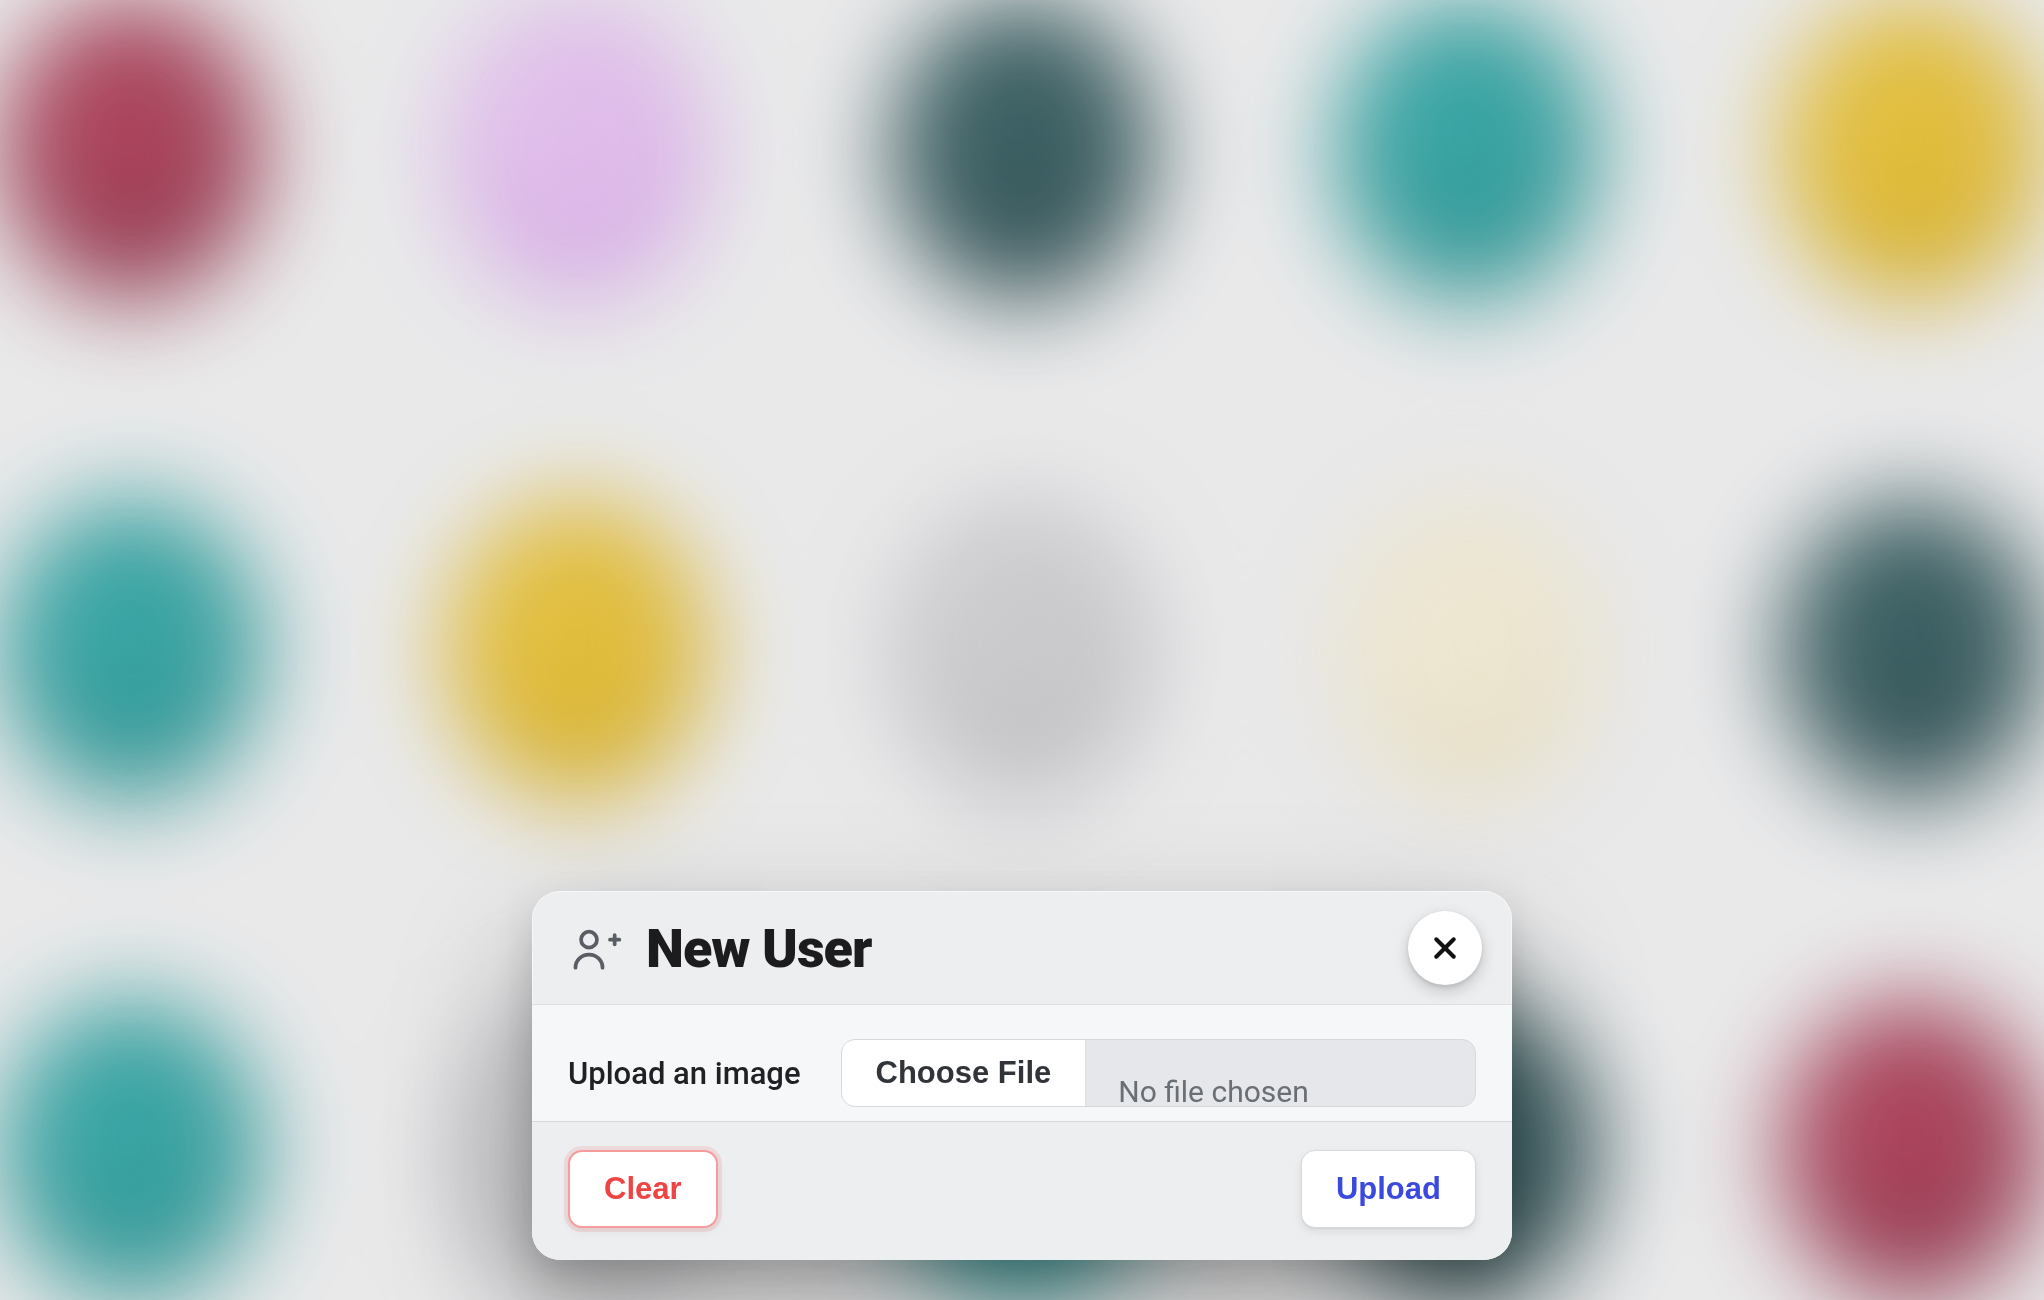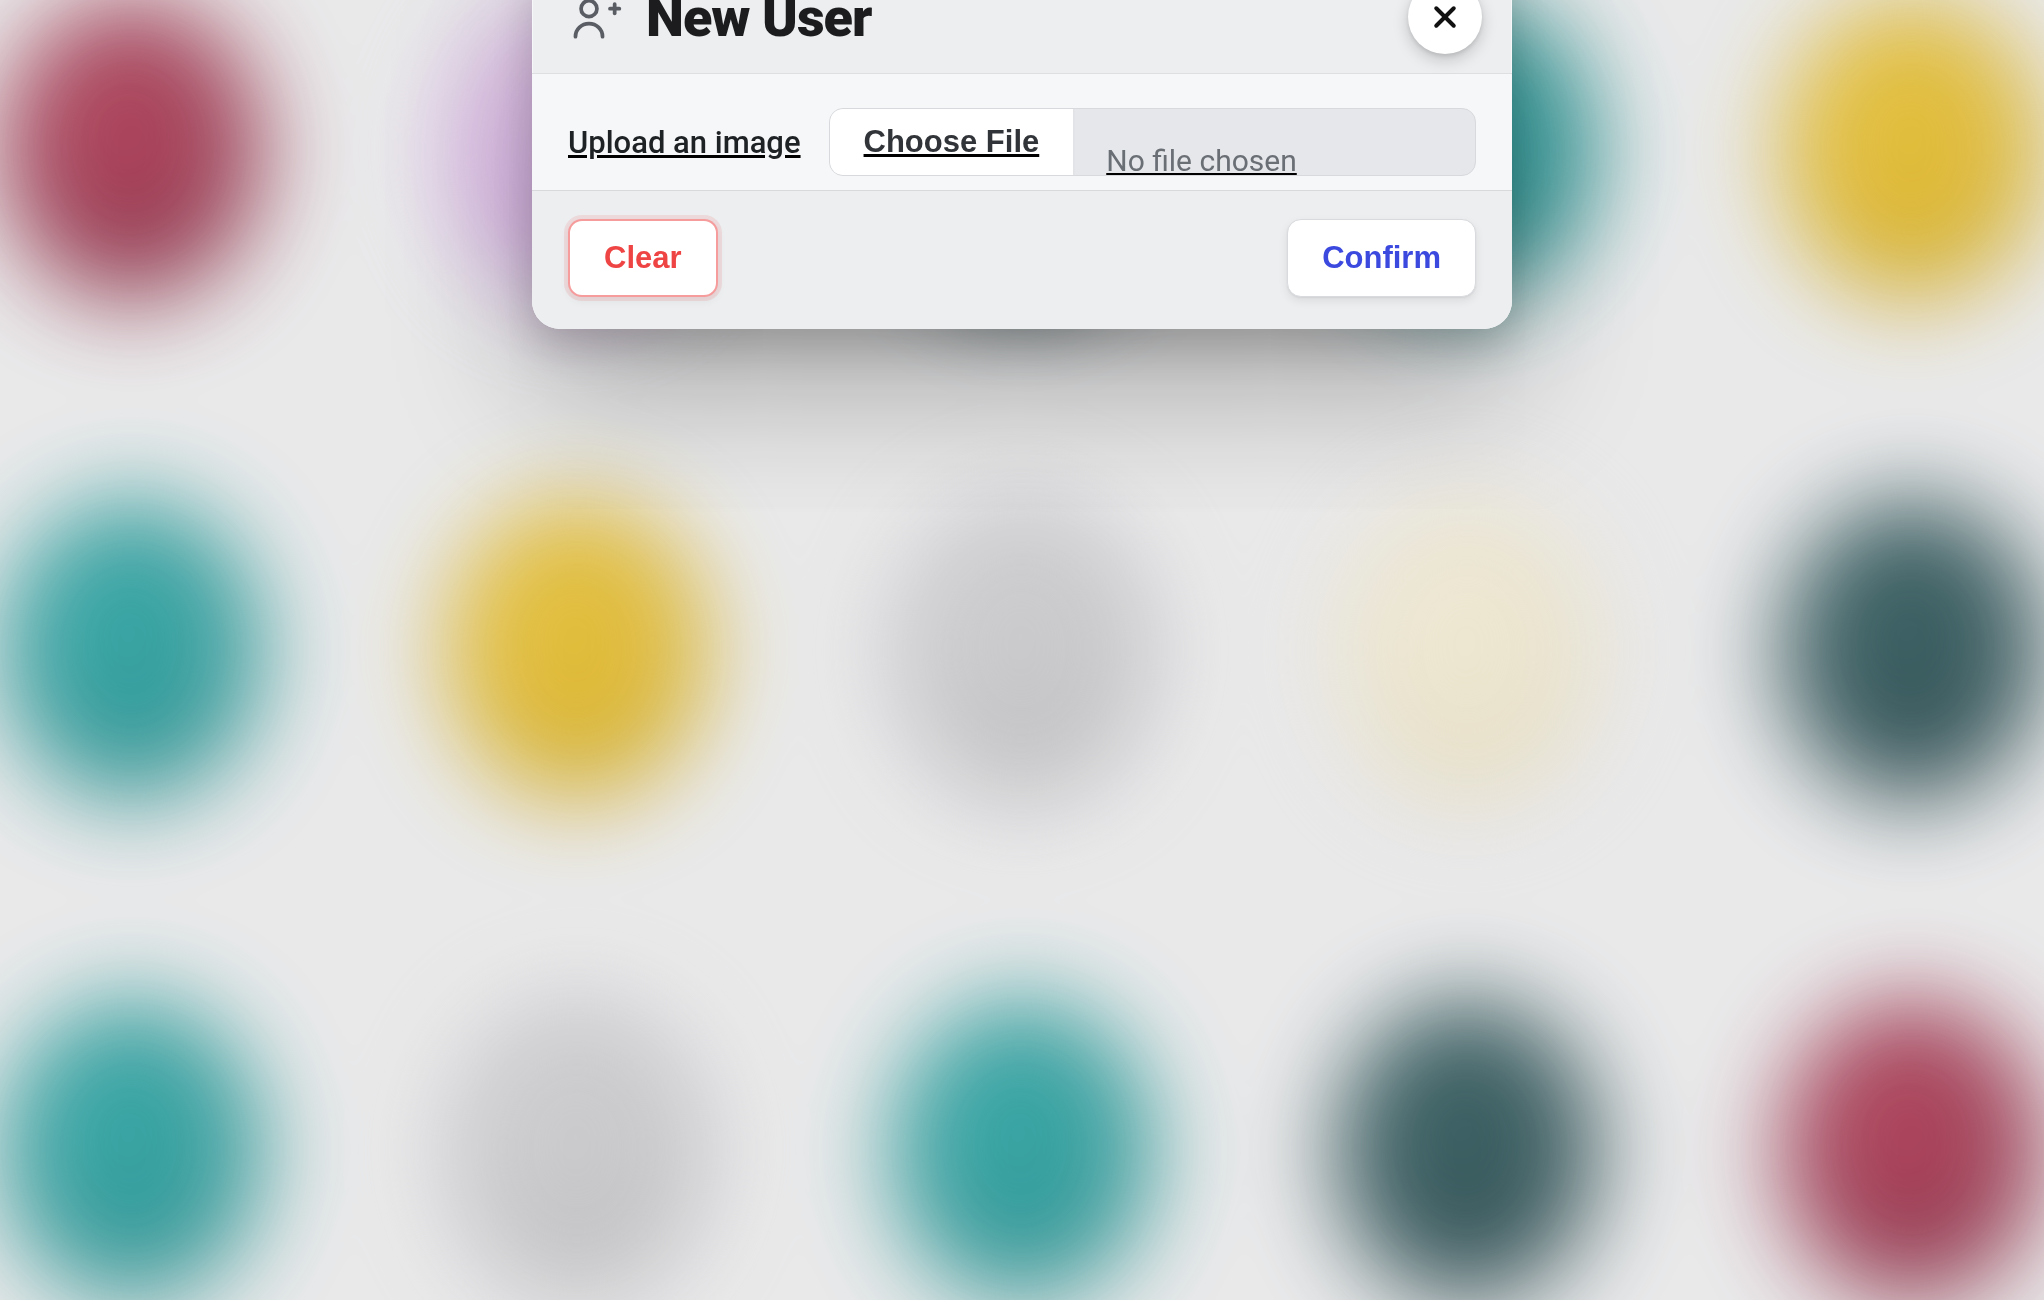"New User" .scrim { align-items: flex-start -> flex-end }
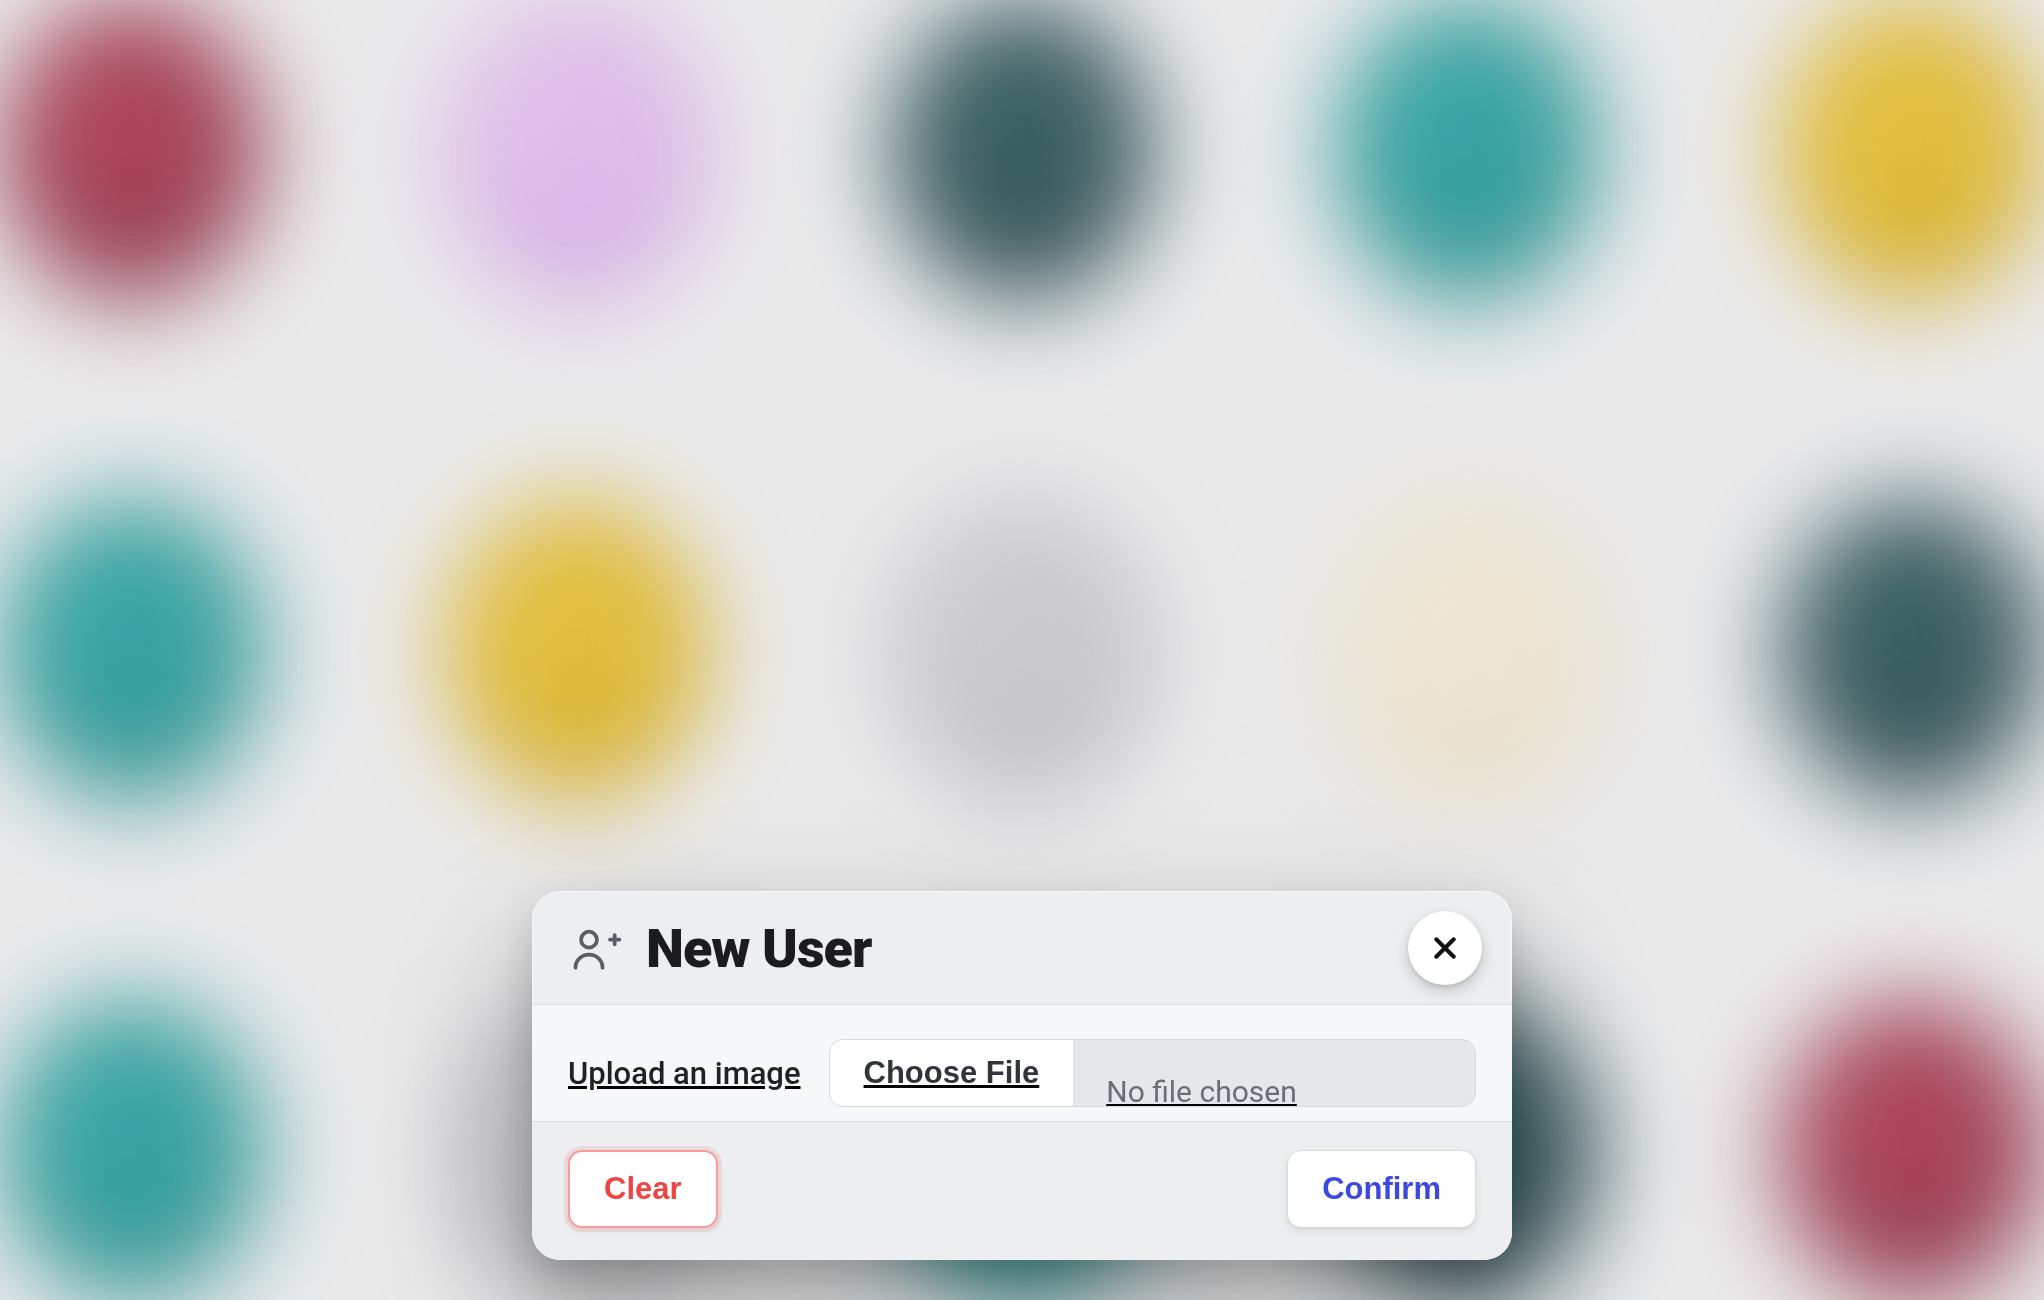"Upload an image" .upload-row { gap: 28px -> 40px; text-decoration: underline -> none }
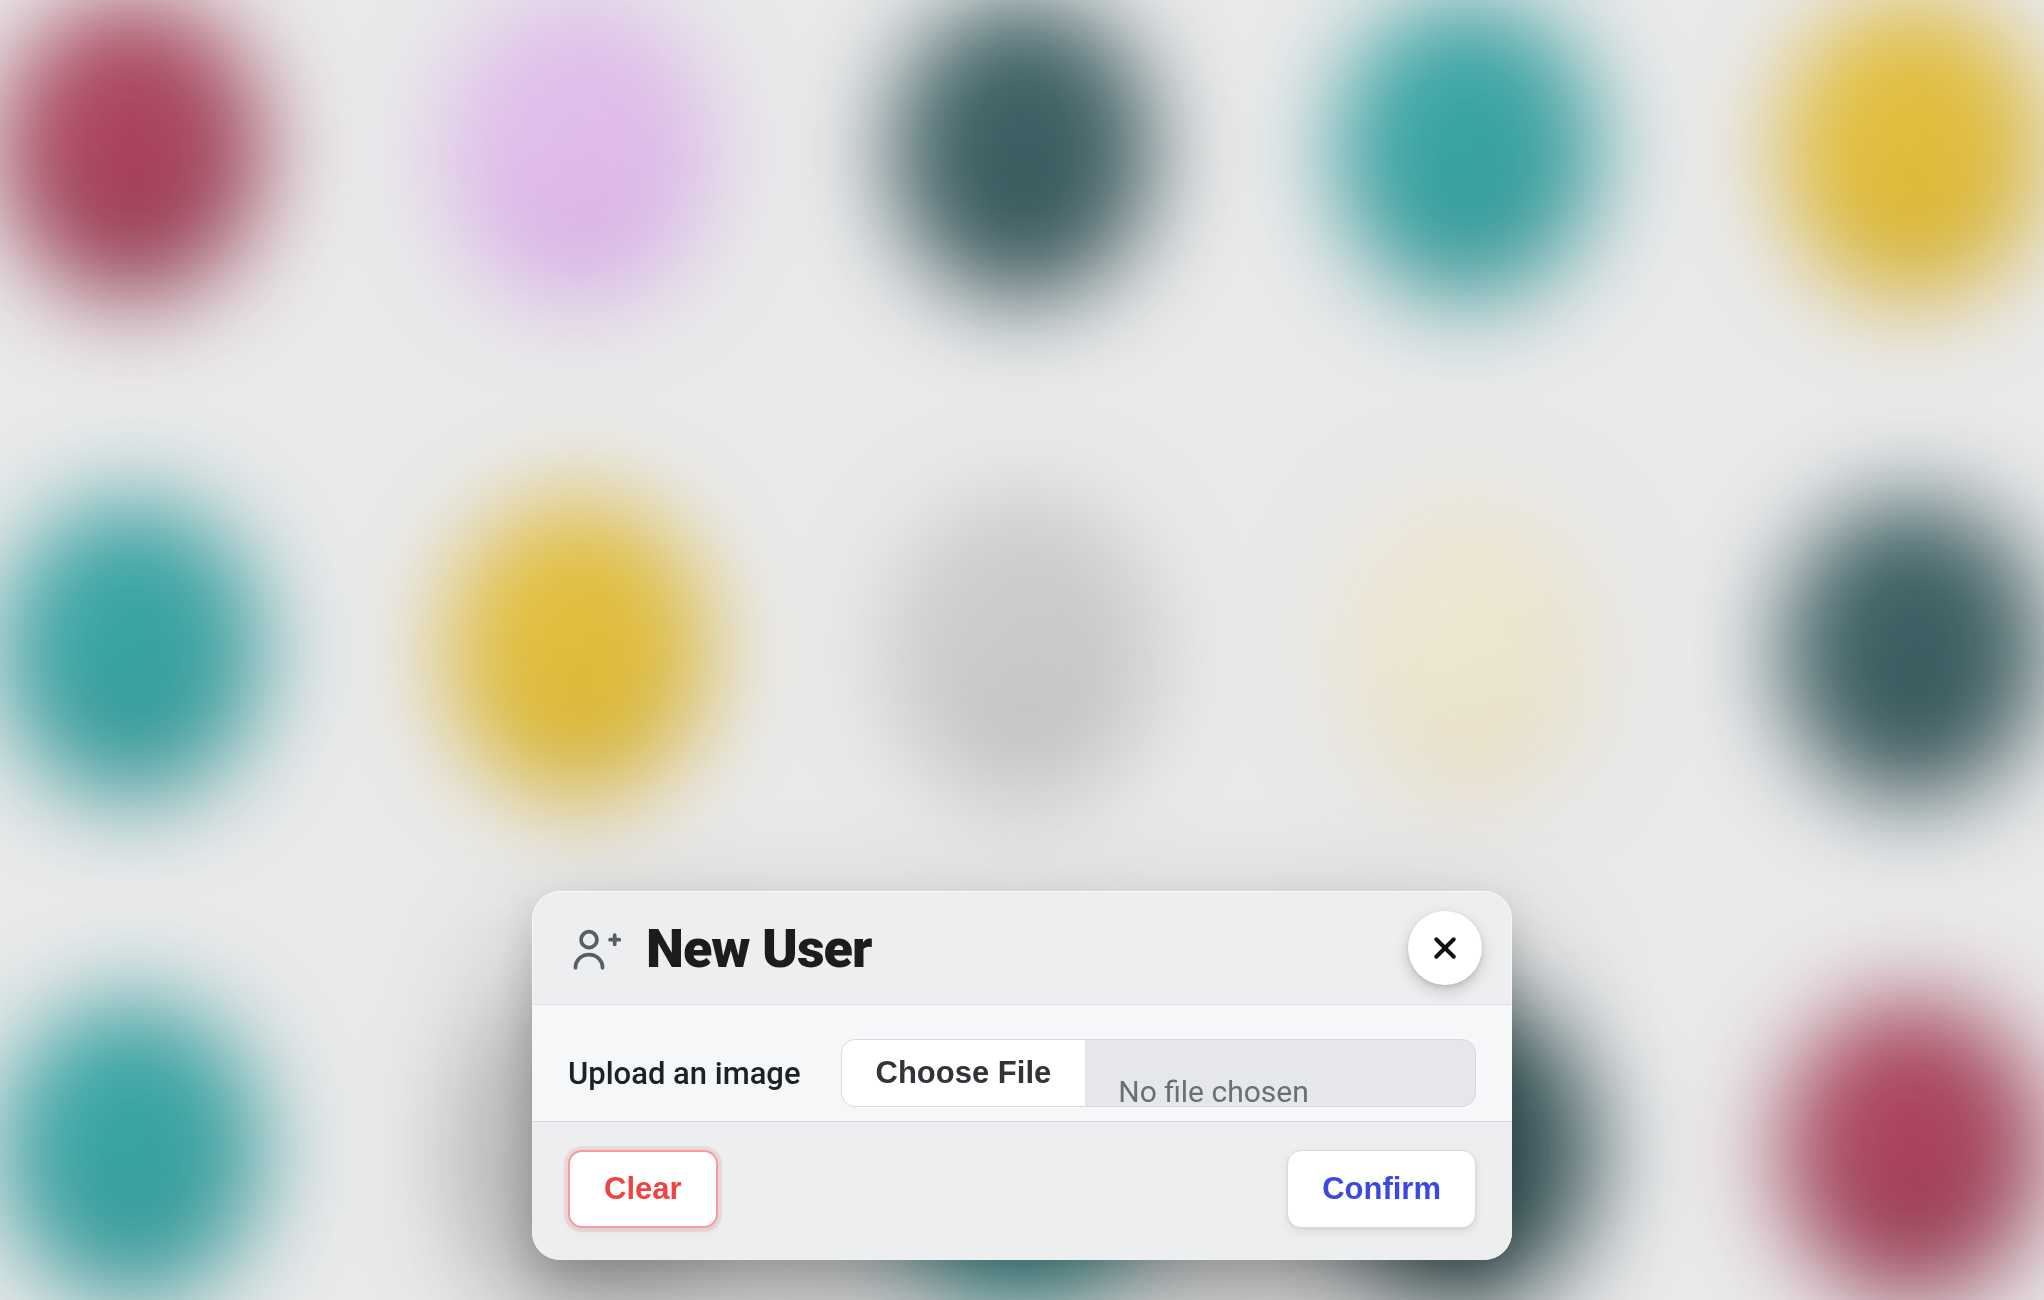"Confirm" button.btn { text: Confirm -> Upload }
